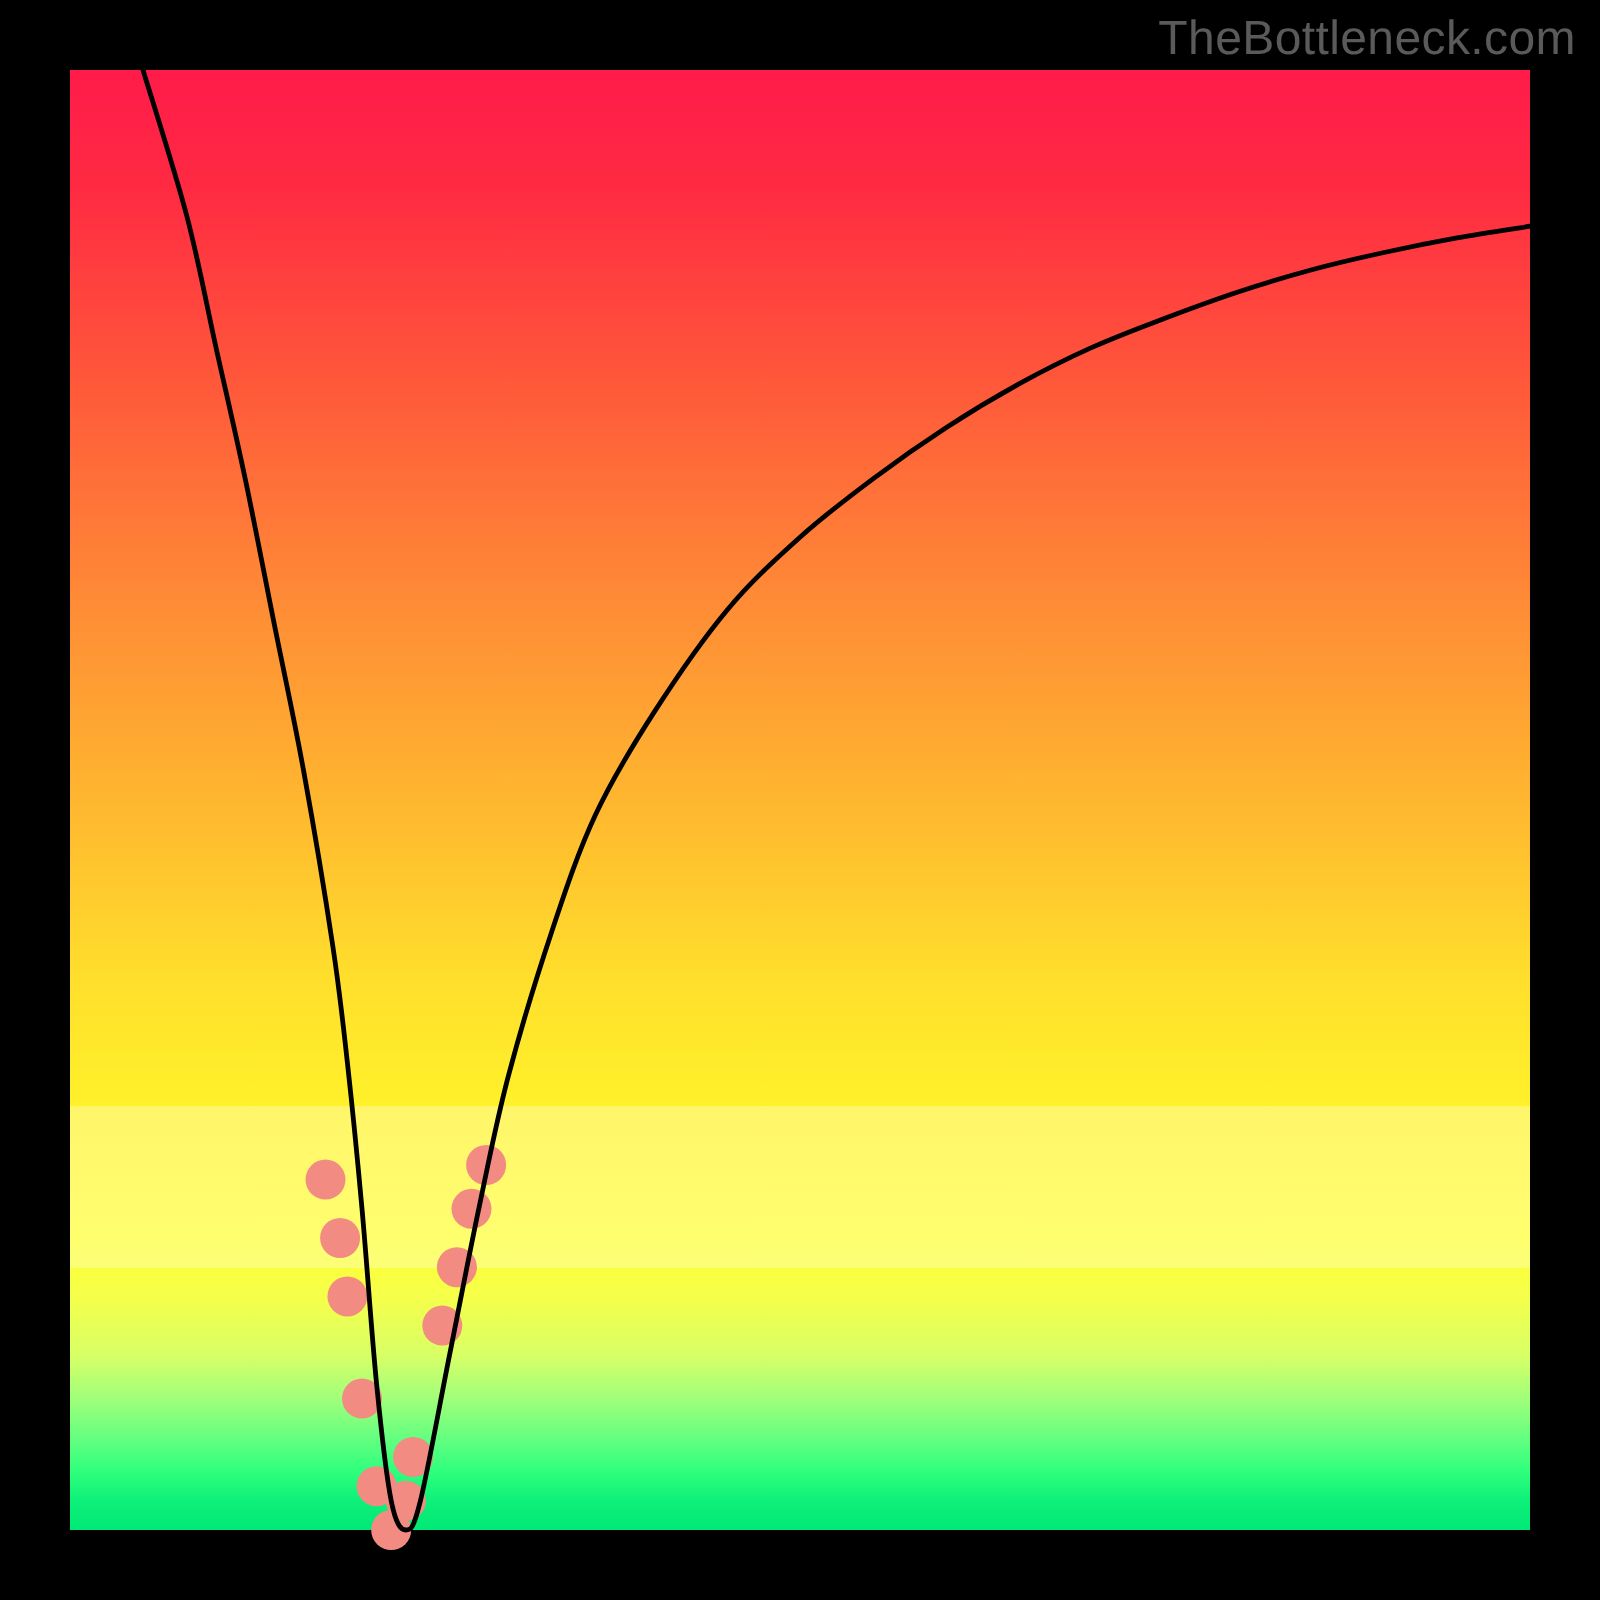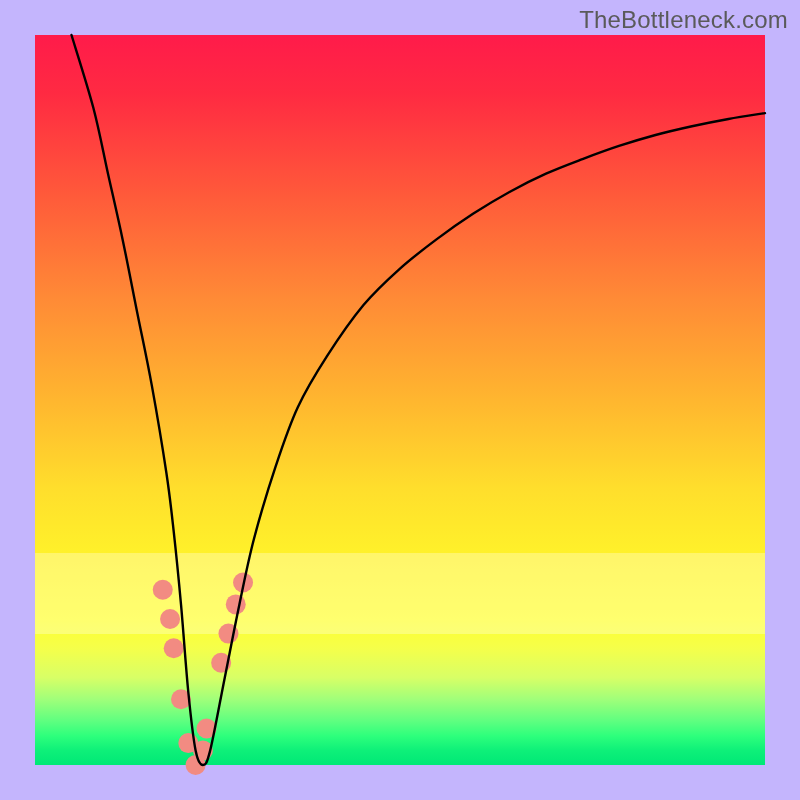"TheBottleneck.com" .frame { background: #c4b5fd -> #000000 }
